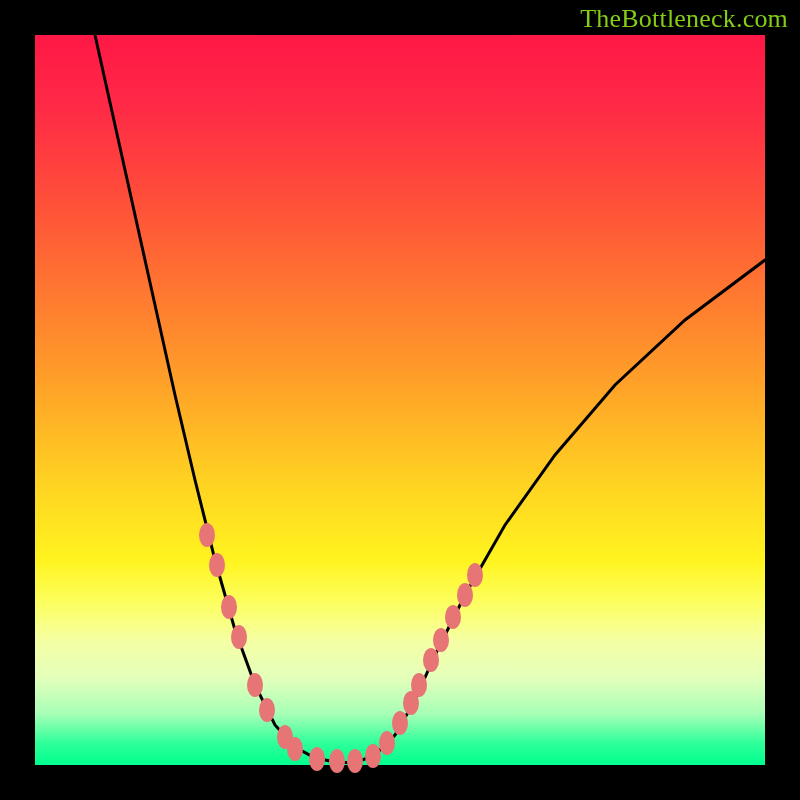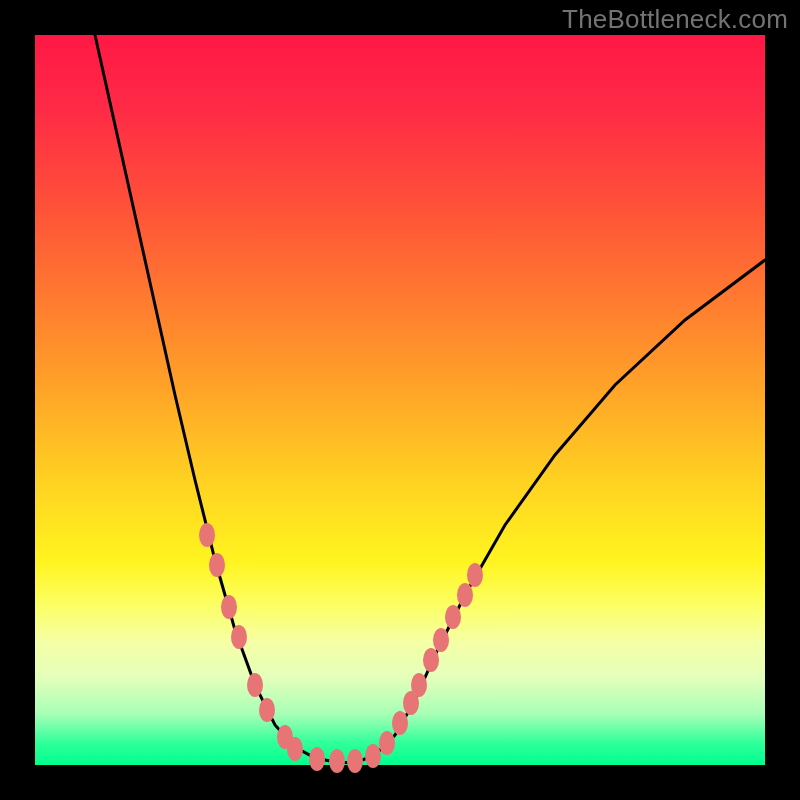"TheBottleneck.com" .watermark { color: #737373 -> #84cc16; font-family: Liberation Sans, sans-serif -> Liberation Serif, serif }
